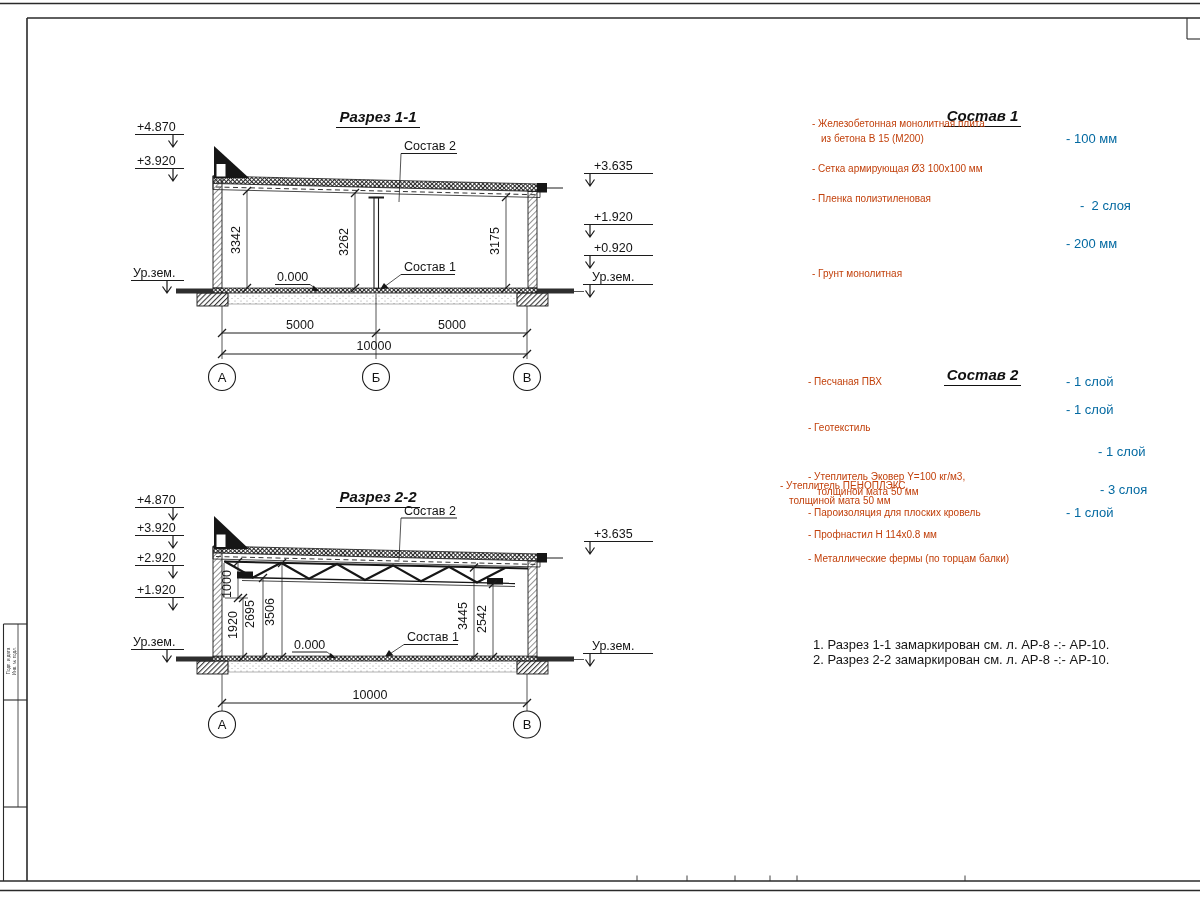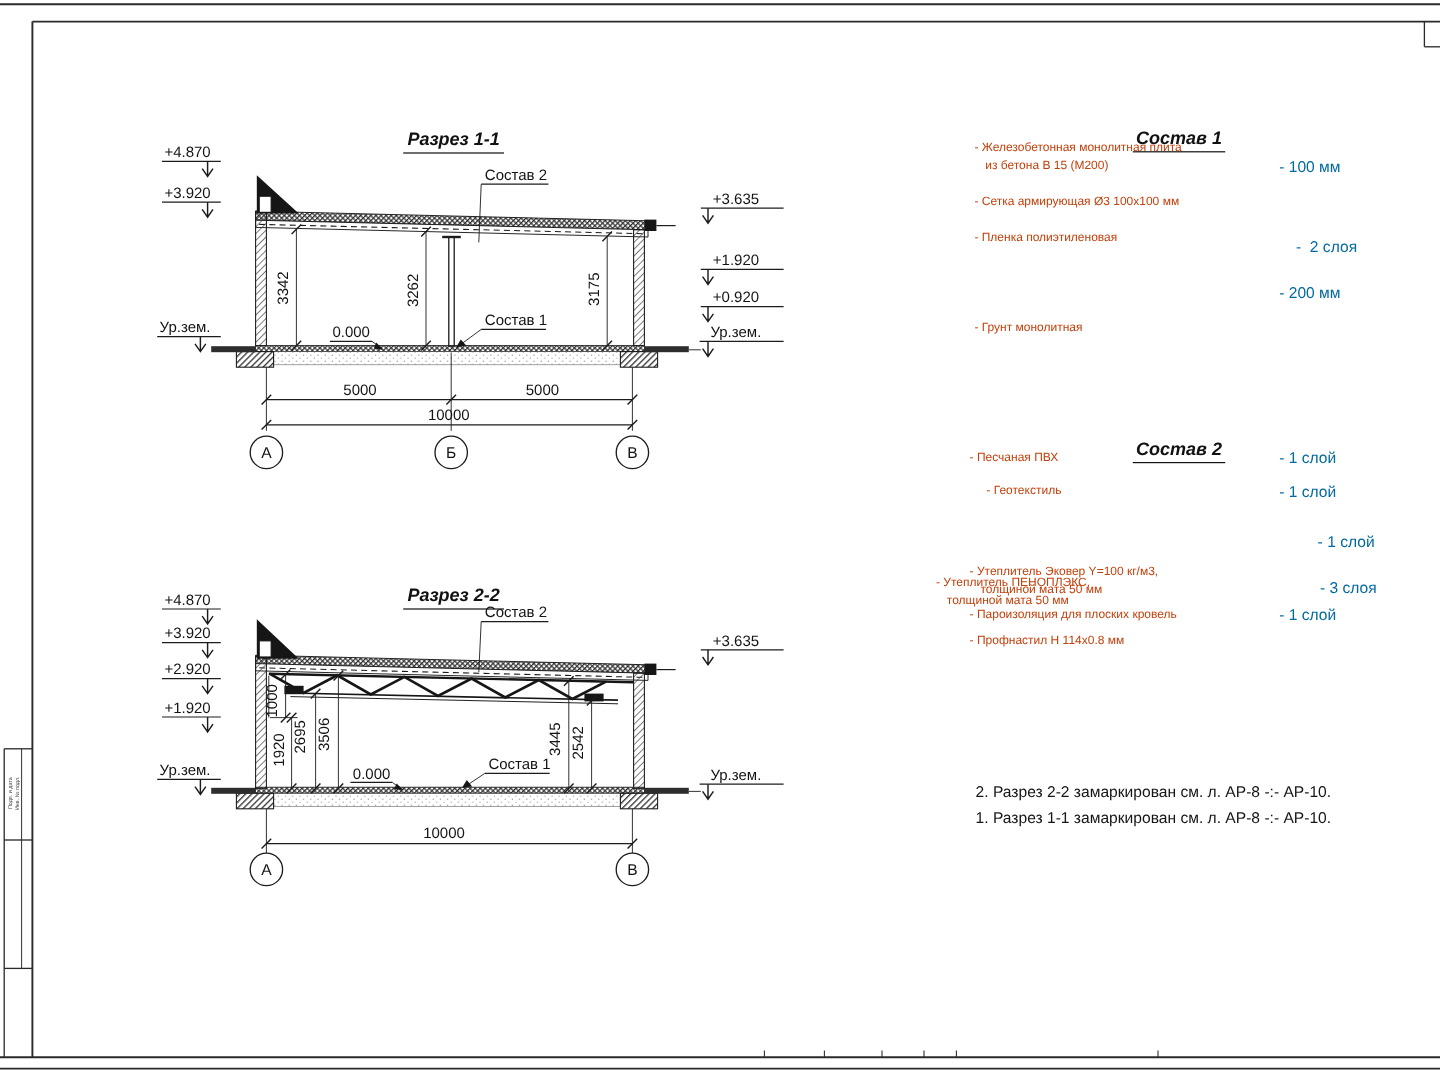"- Геотекстиль" div.txt { margin-left: 14px -> none; top: 402px -> 420px }
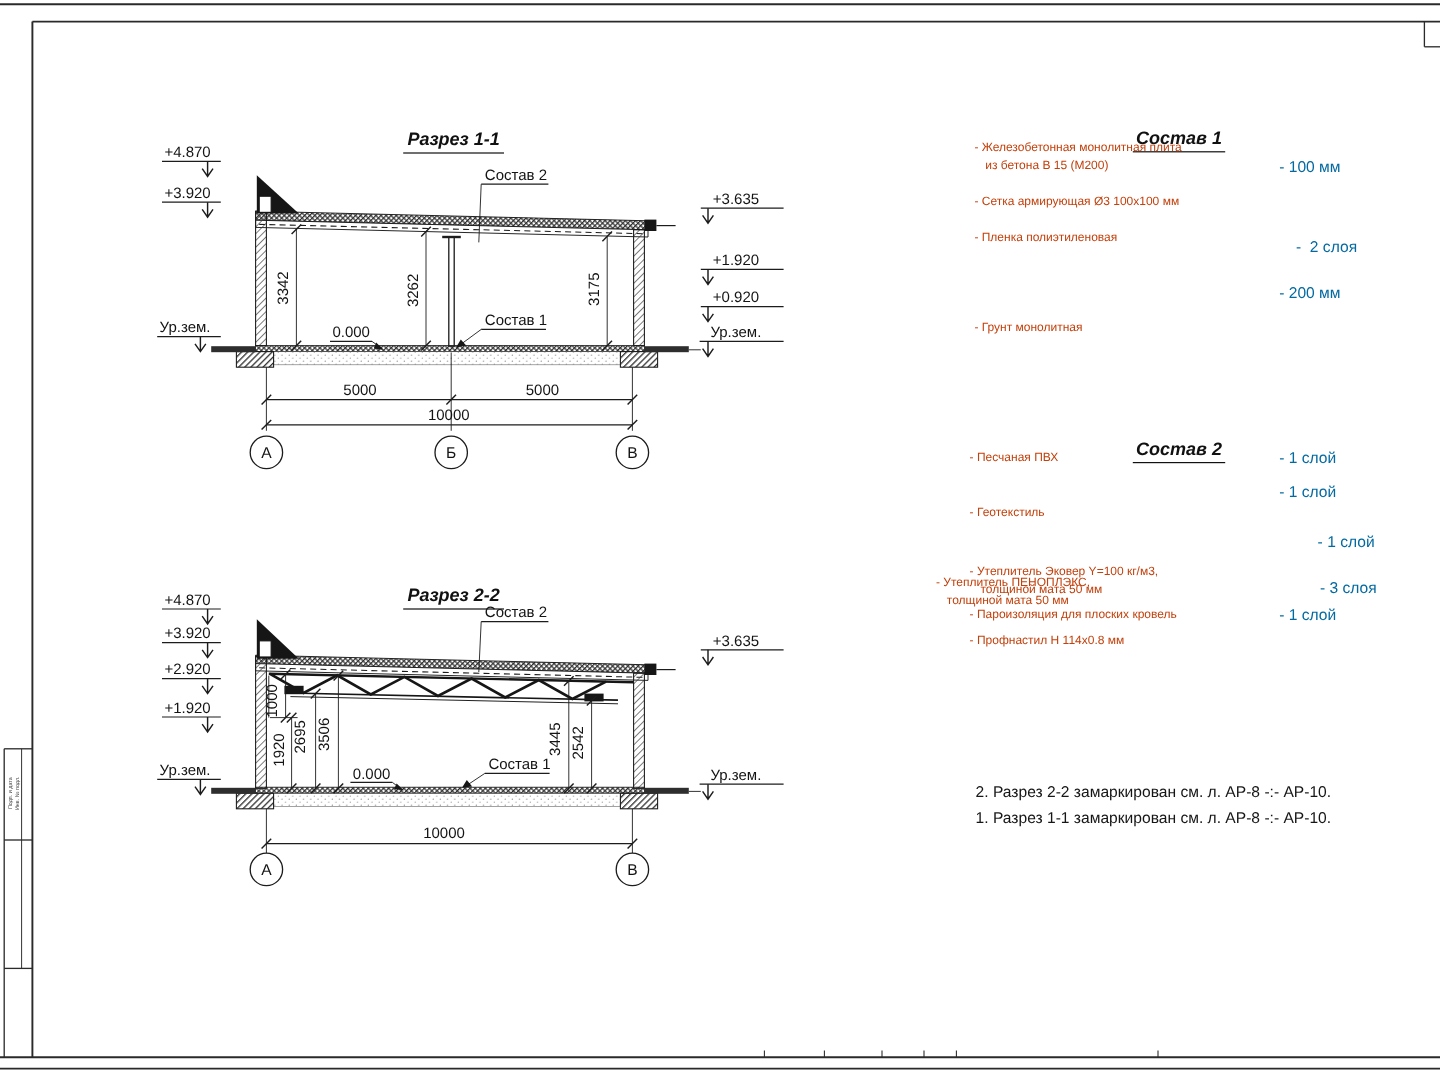"- Металлические фермы (по торцам" div.txt { html: none -> <div> <span>- Металлические фермы (по торцам балки)</span> </div> }
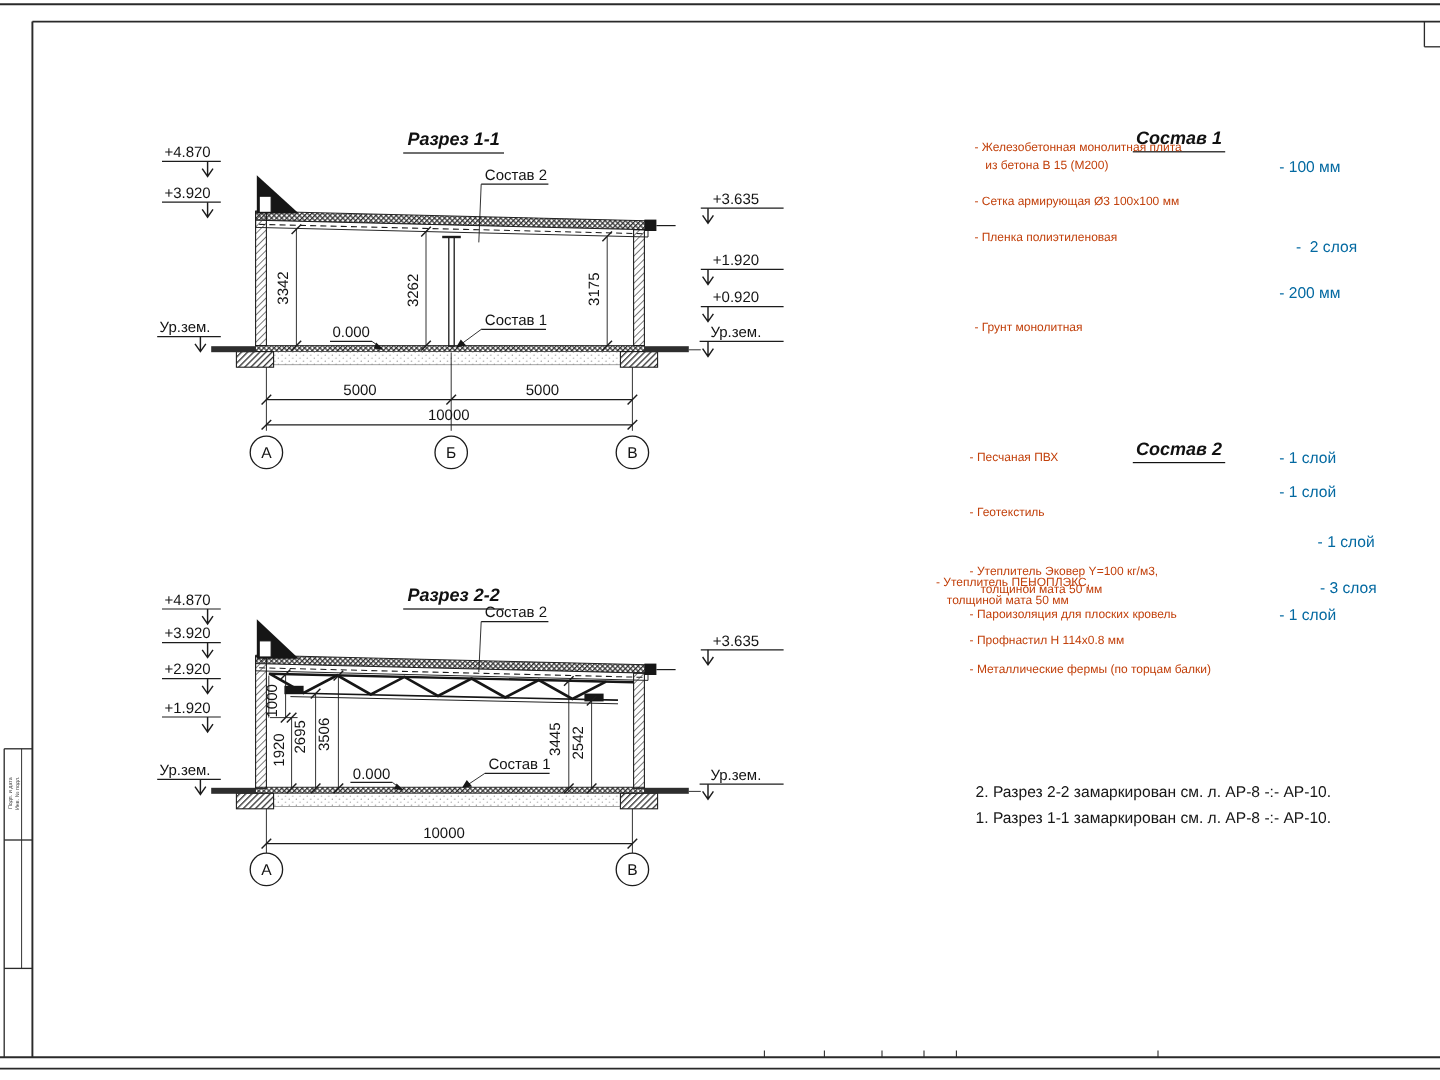"1. Разрез 1-1 замаркирован см." div.note { top: 674px -> 637px }
